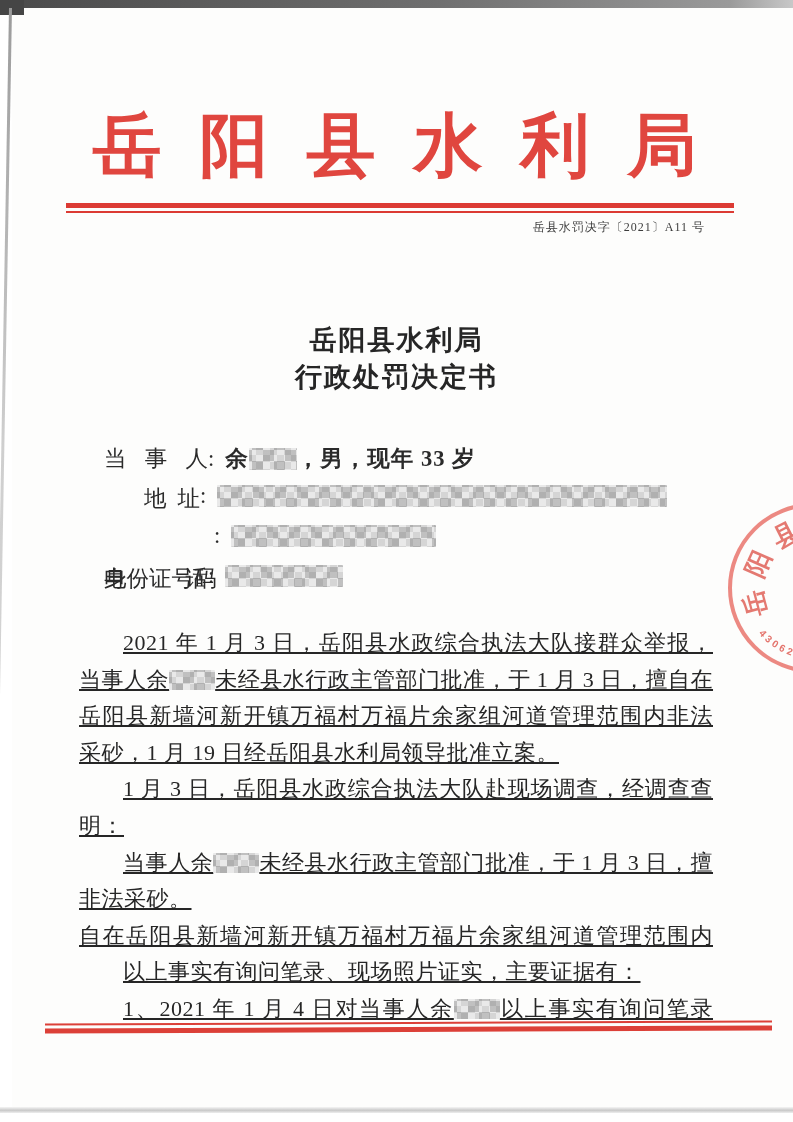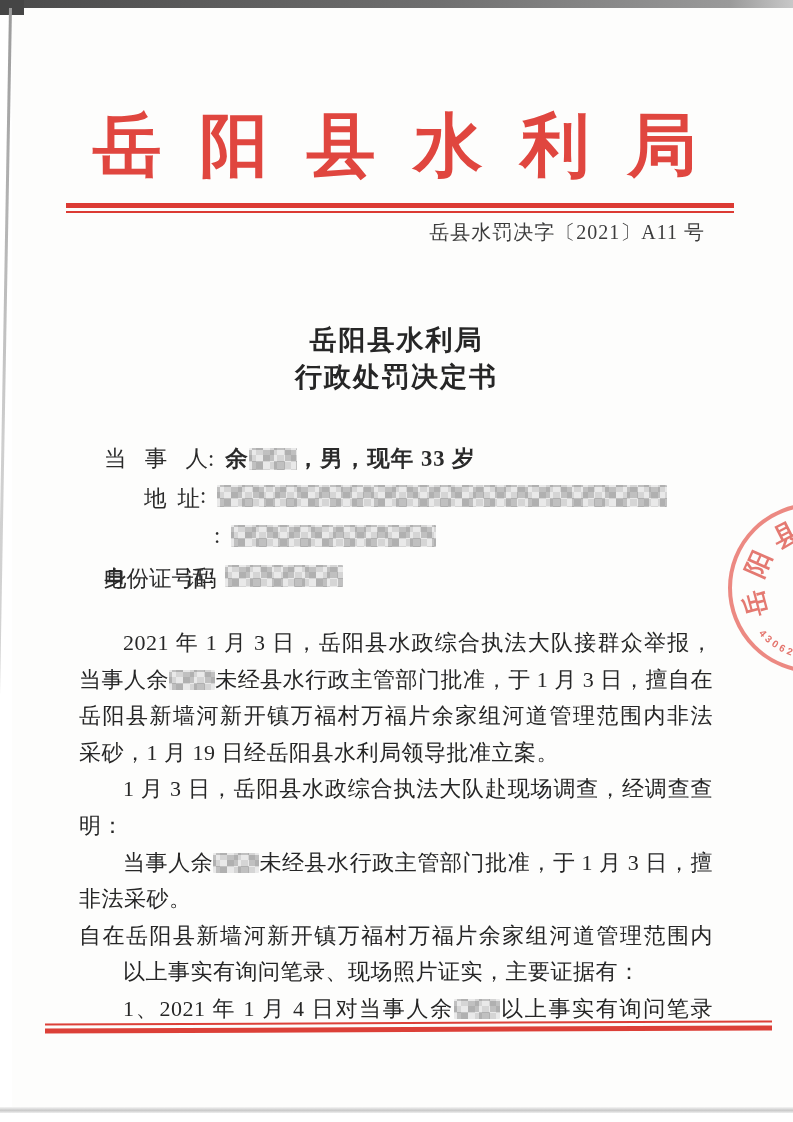"岳县水罚决字〔2021〕A11 号" .doc-number { font-size: 20px -> 12px }
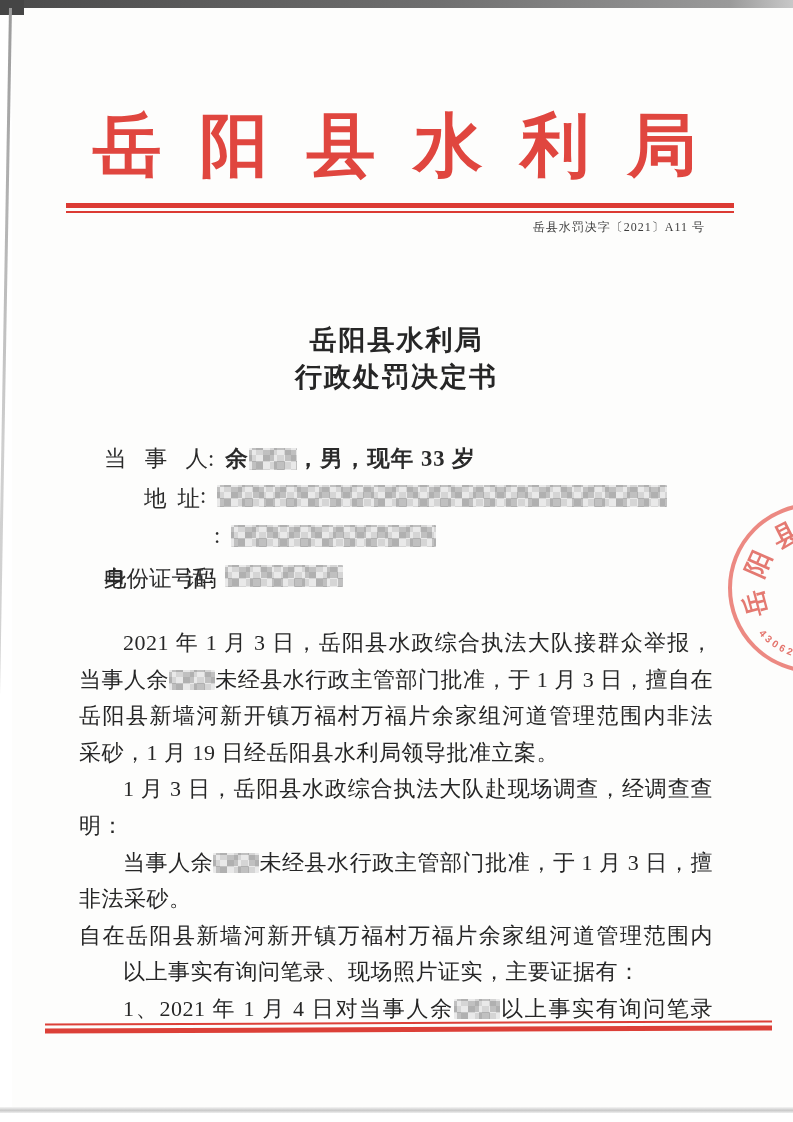"2021 年 1 月 3" .body-line { text-decoration: none -> underline }
